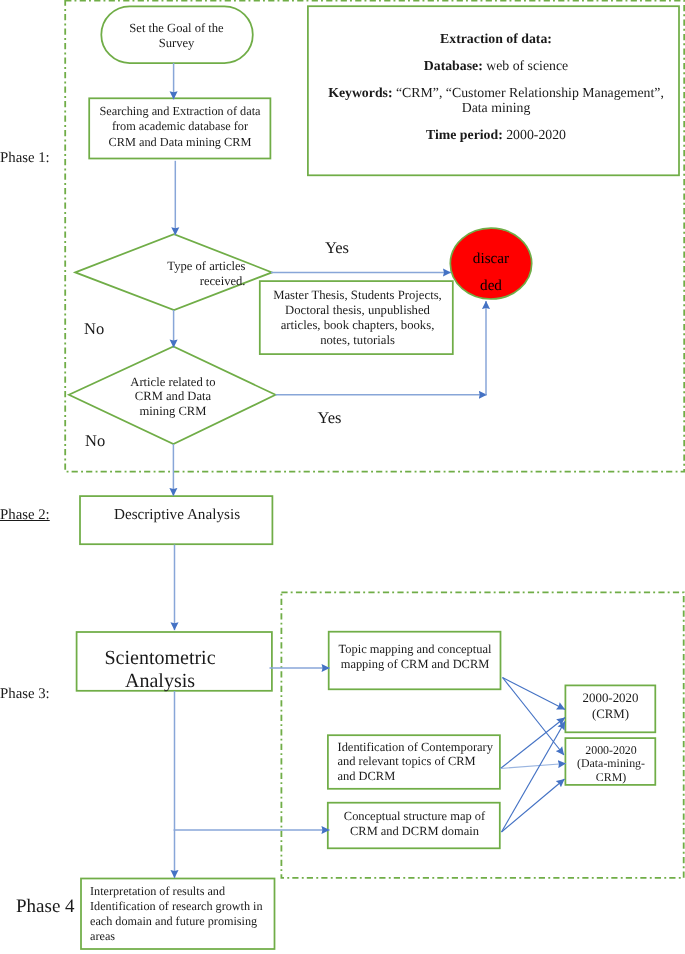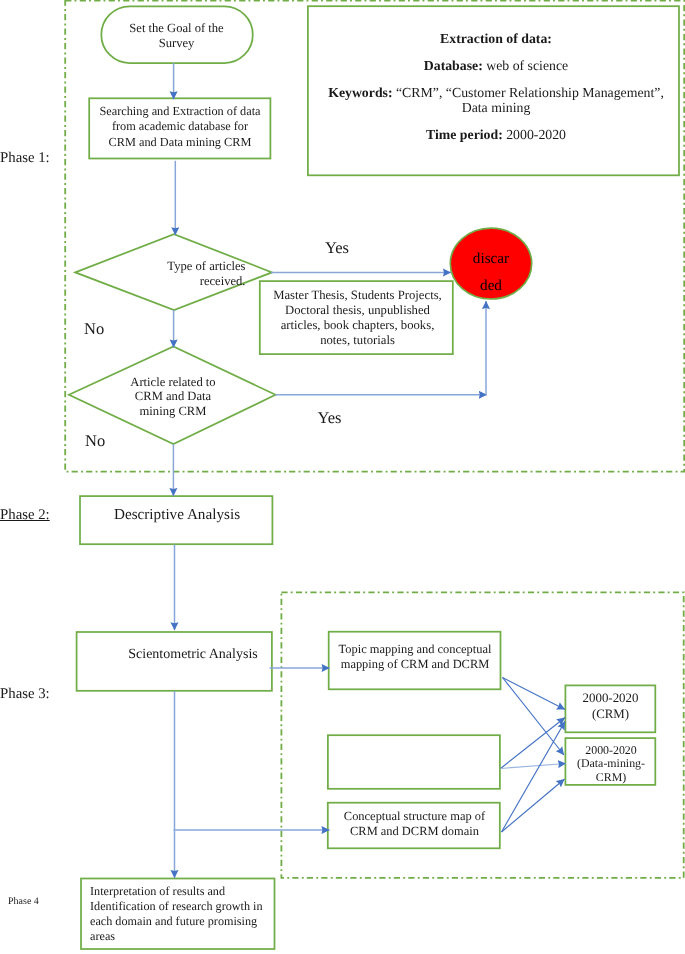"Scientometric Analysis" div.lbl { font-size: 14px -> 20px; padding-left: 33px -> none }
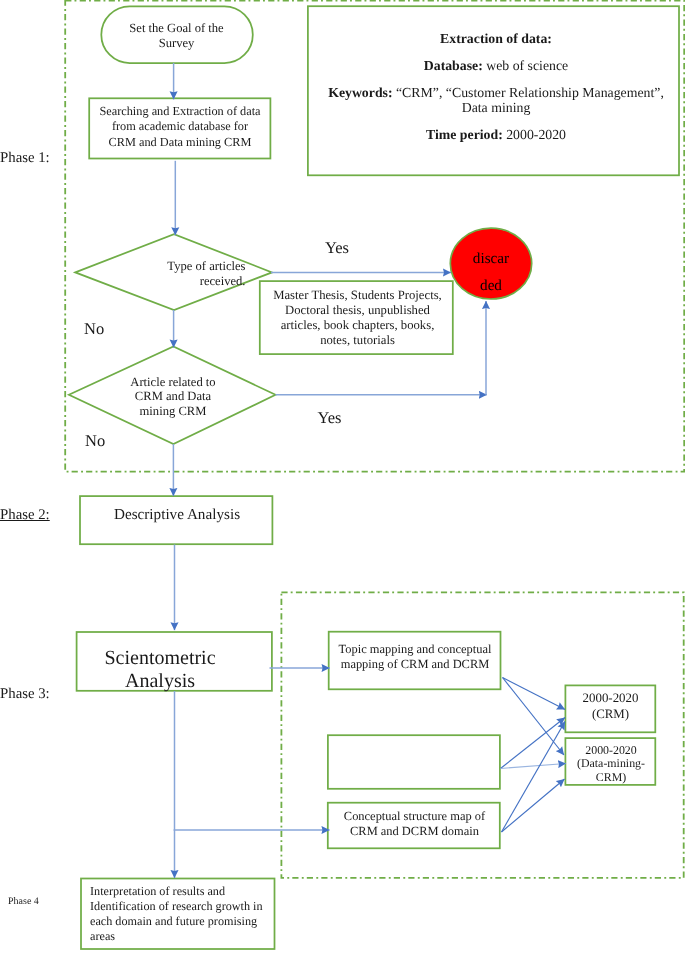"Identification of Contemporary" div.lbl { html: none -> <div>Identification of Contemporary and relevant topics of CRM and DCRM</div> }
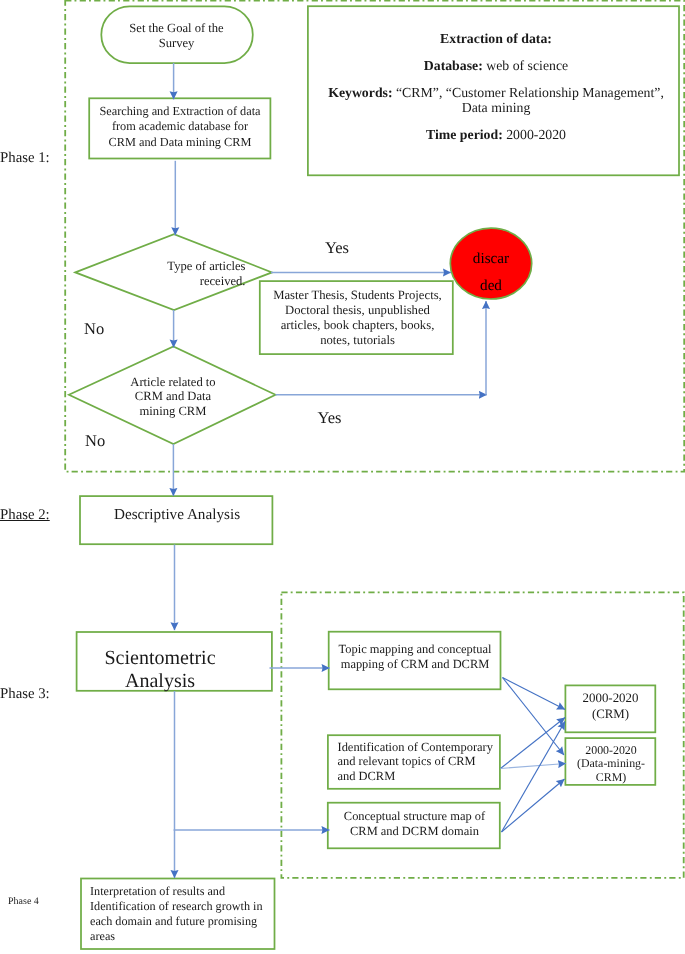"Phase 4" div.lbl { font-size: 10px -> 19px; left: 8px -> 16px }
